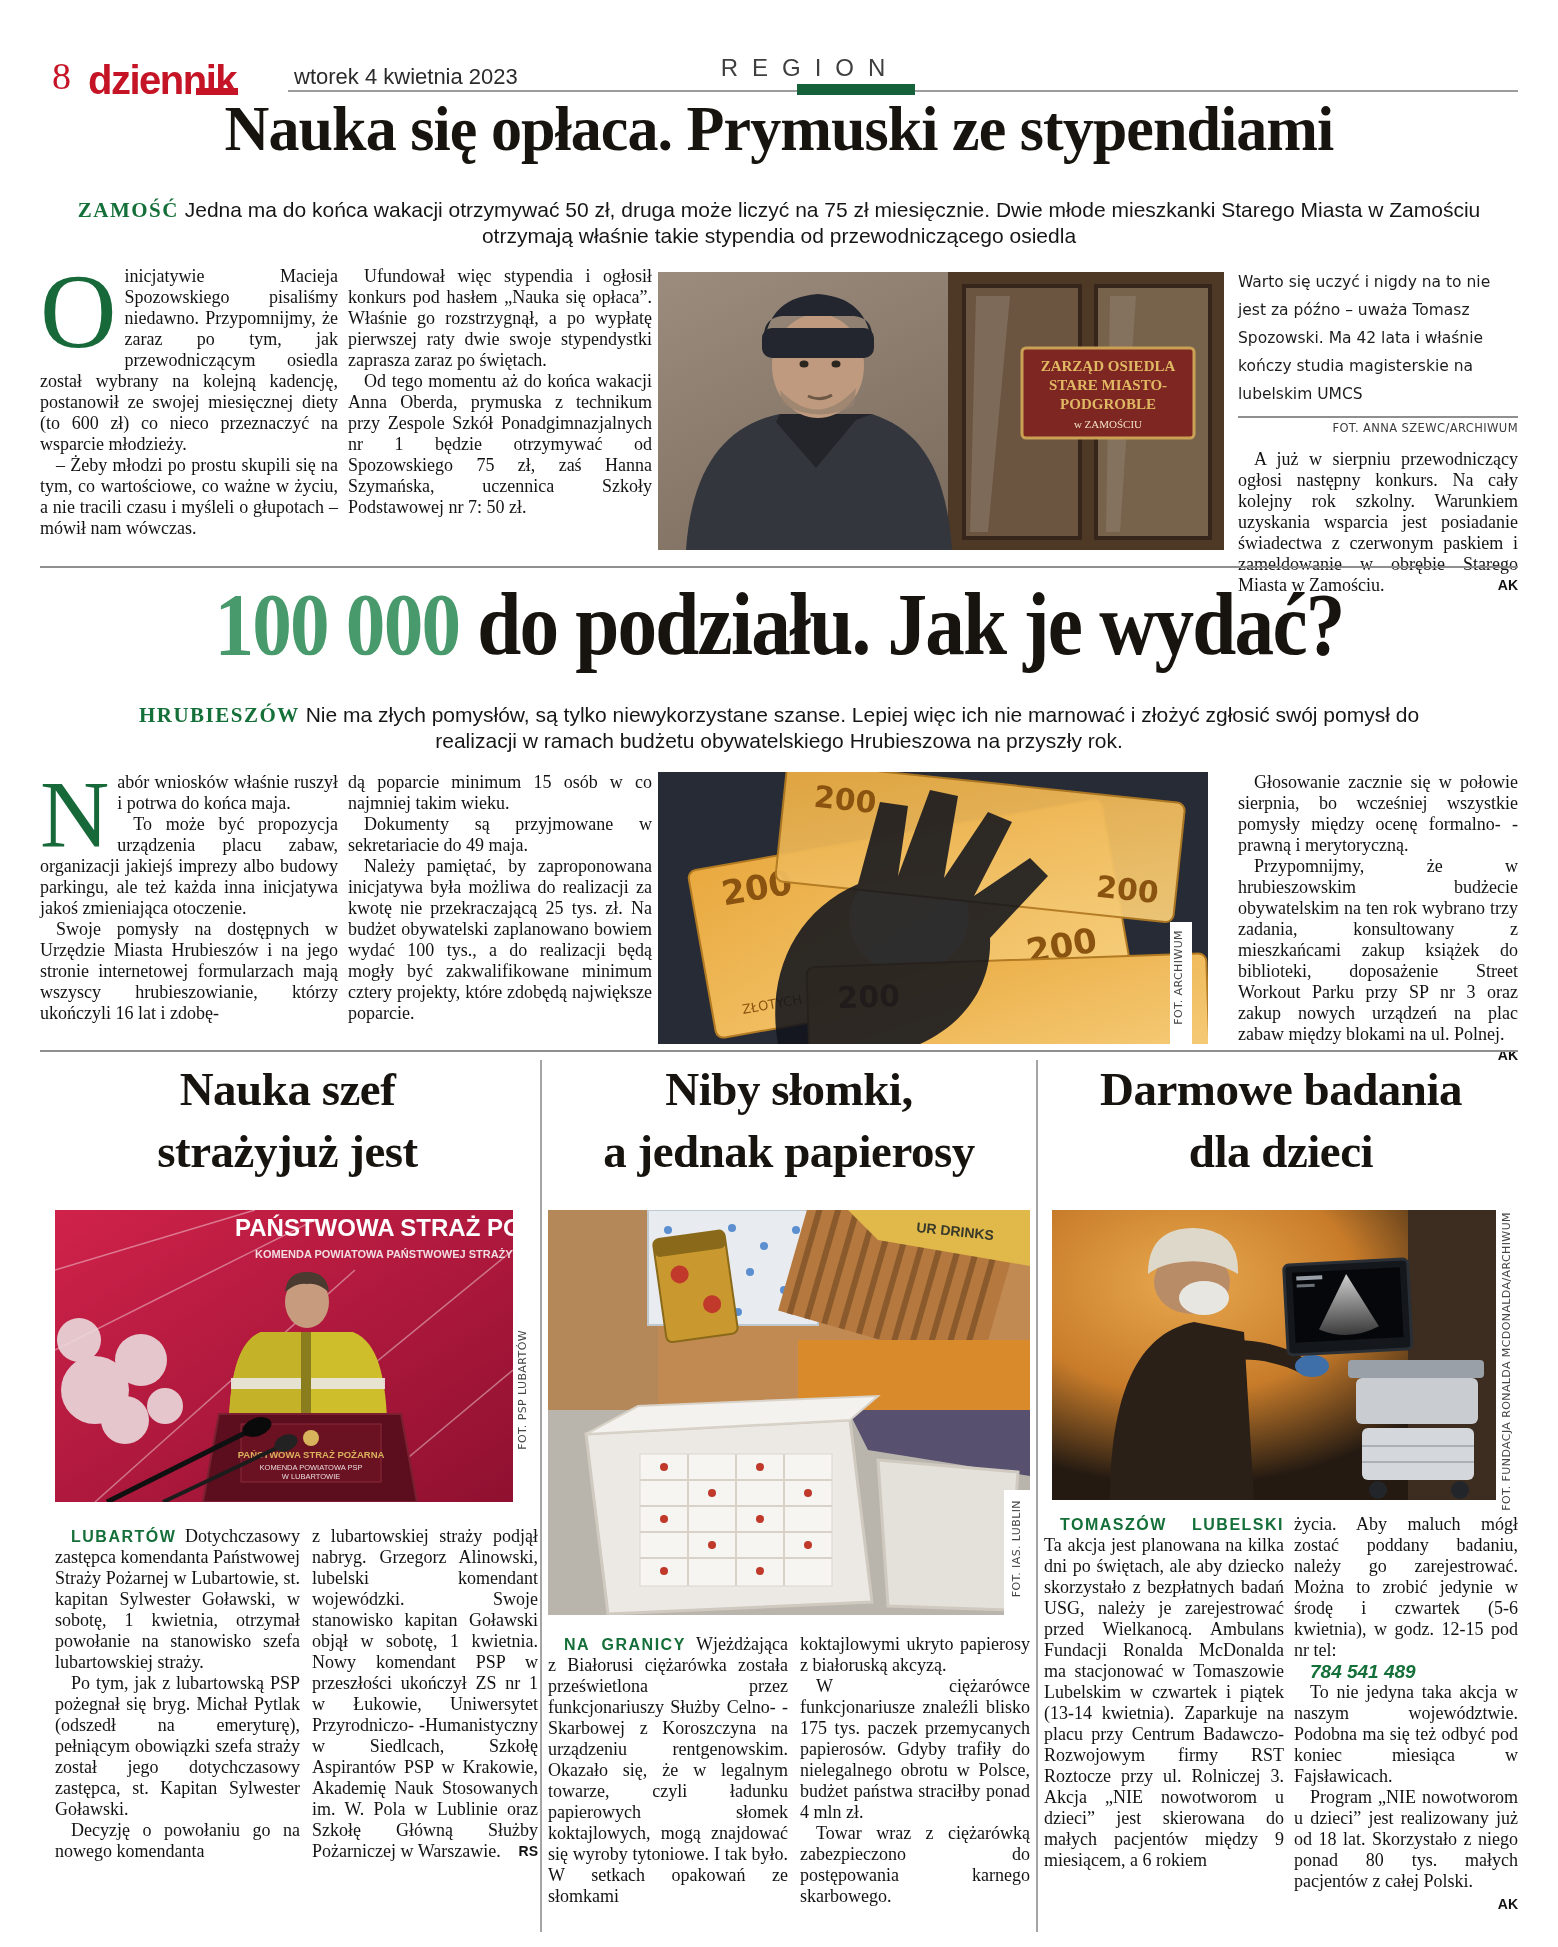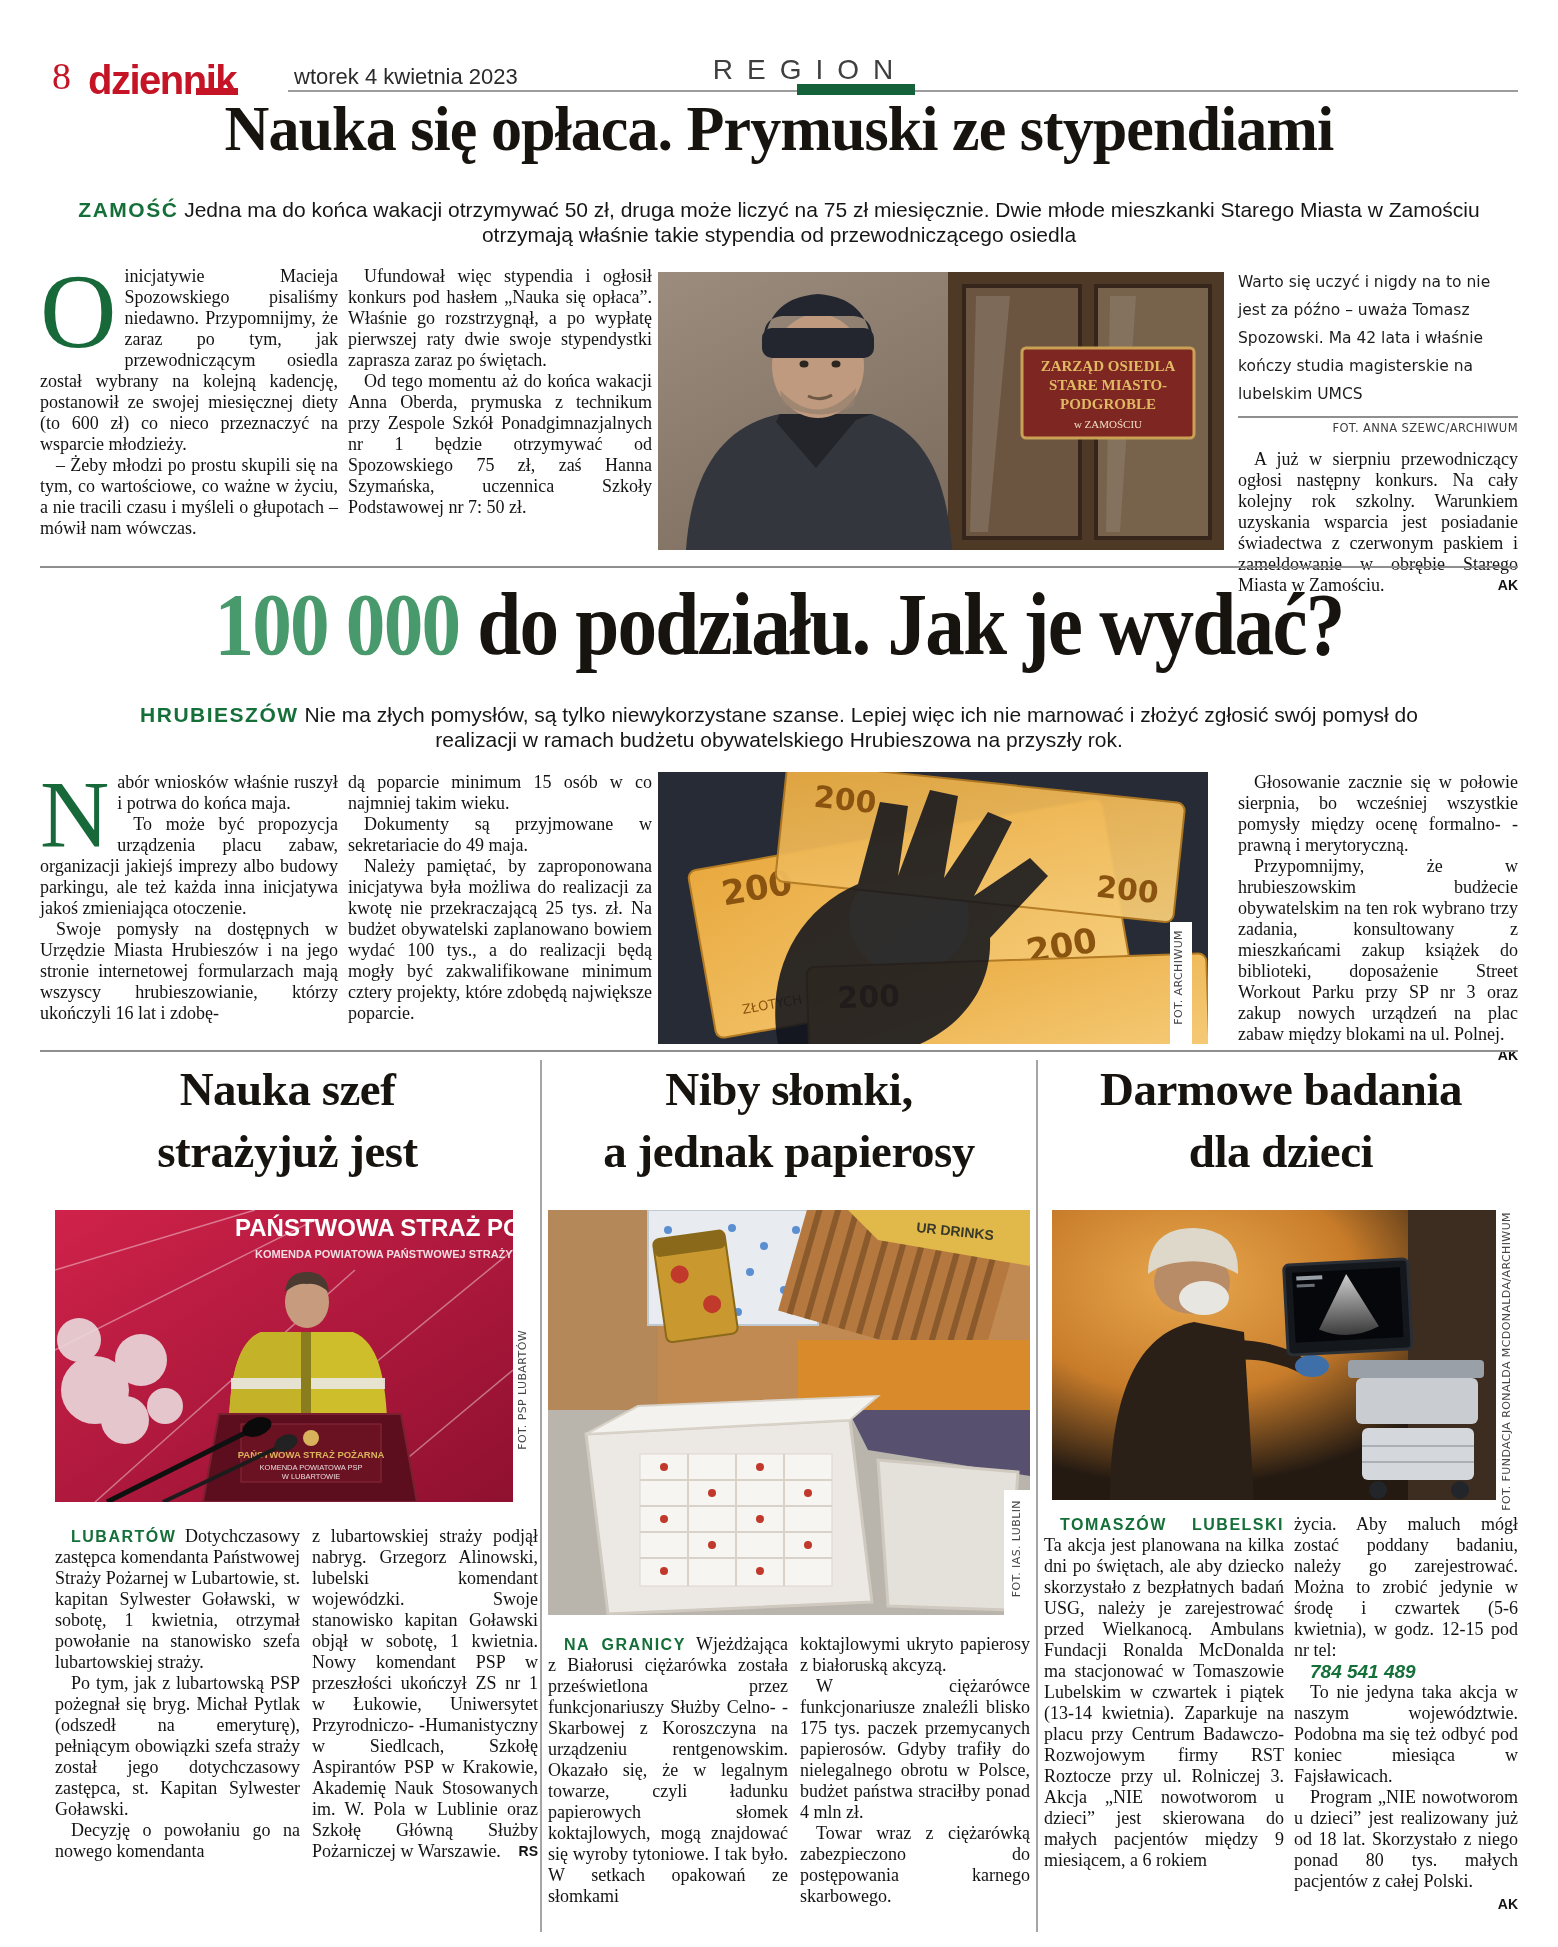"REGION" .region { font-size: 28px -> 24px }
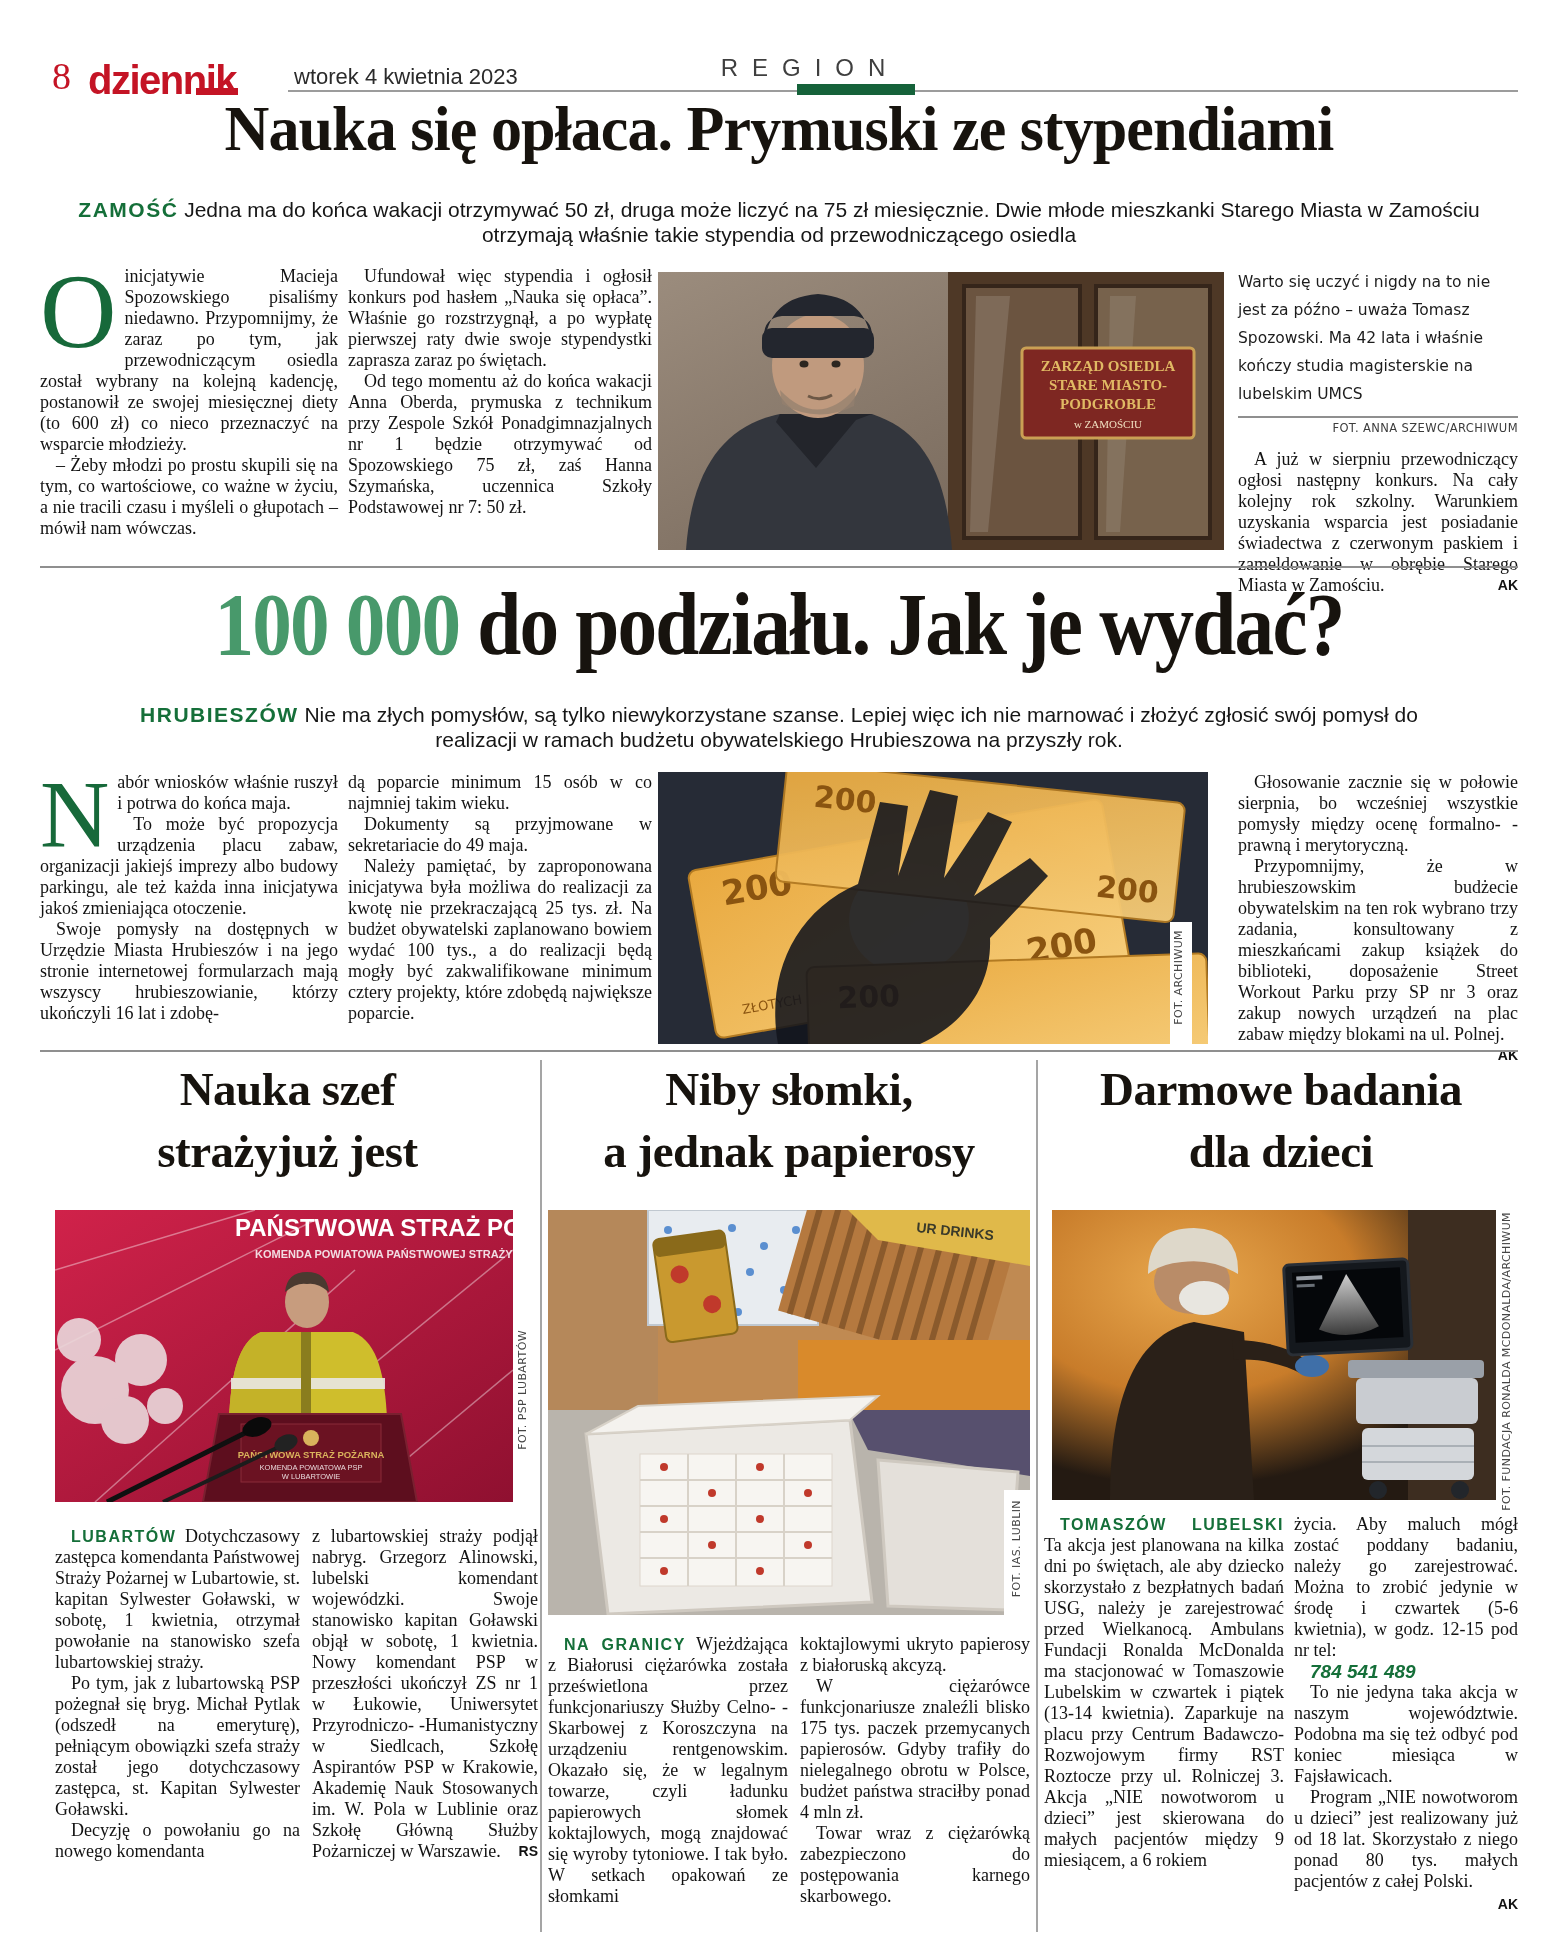"ZAMOŚĆ" .lead .tag { font-family: none -> Liberation Serif, serif }
